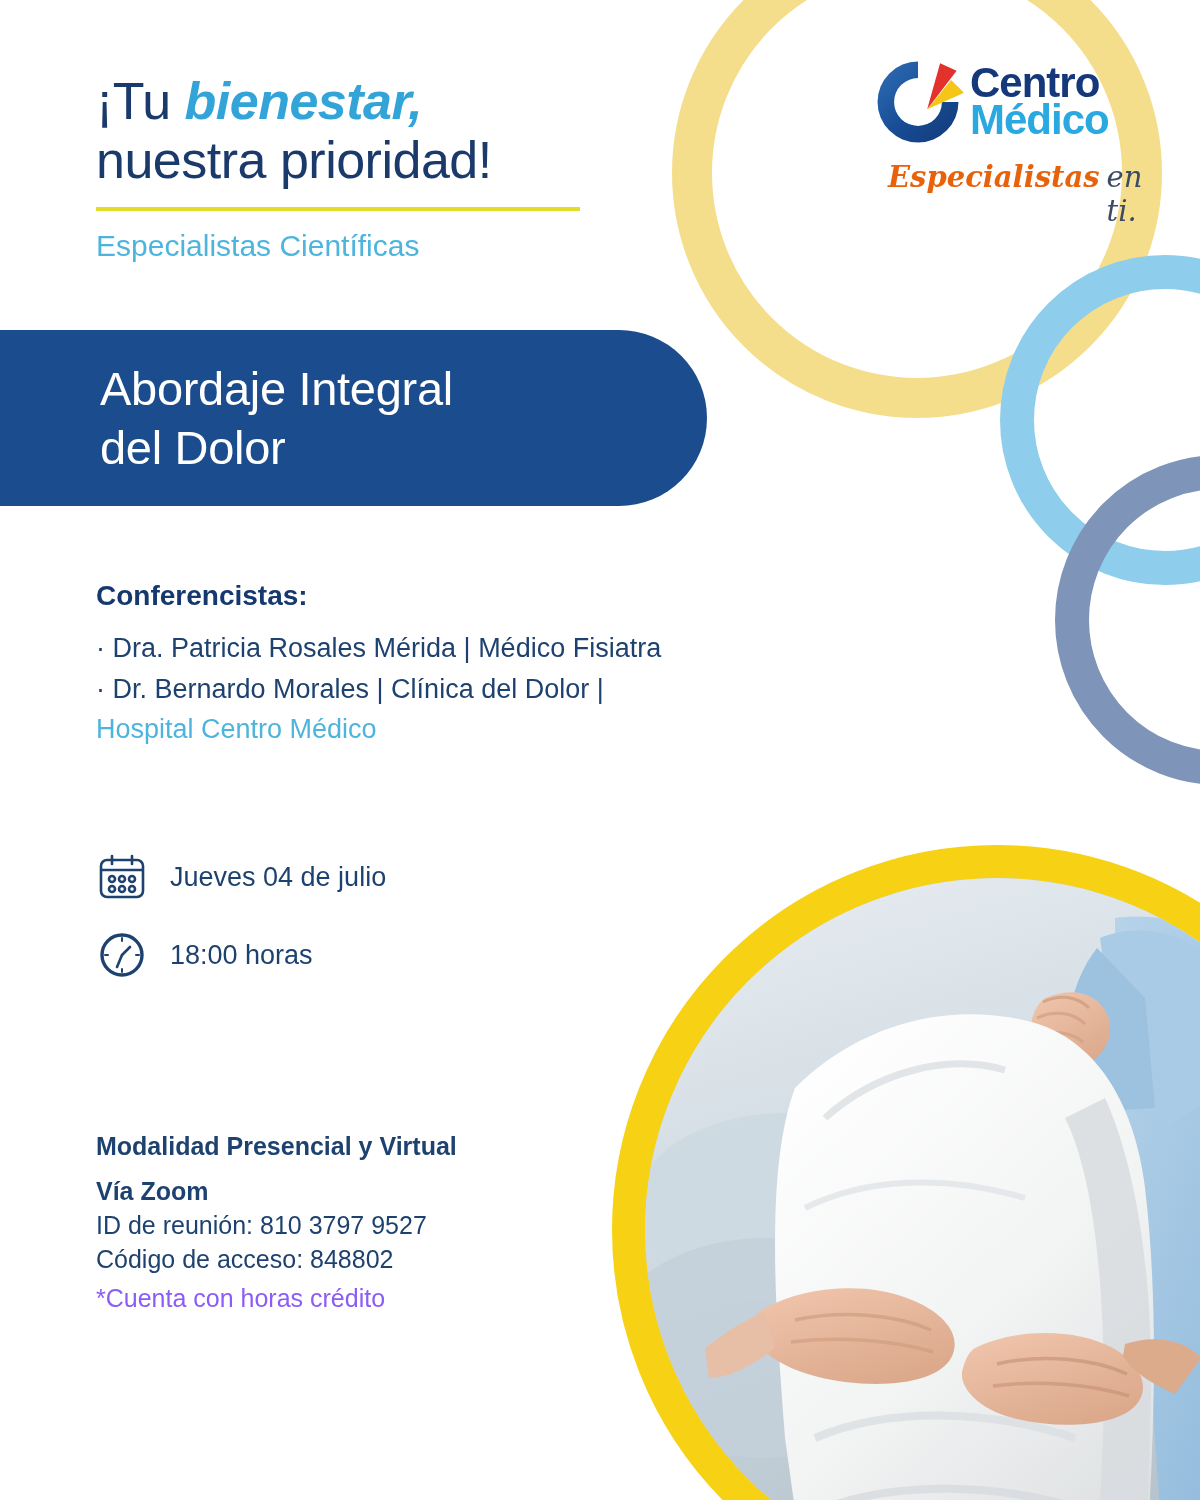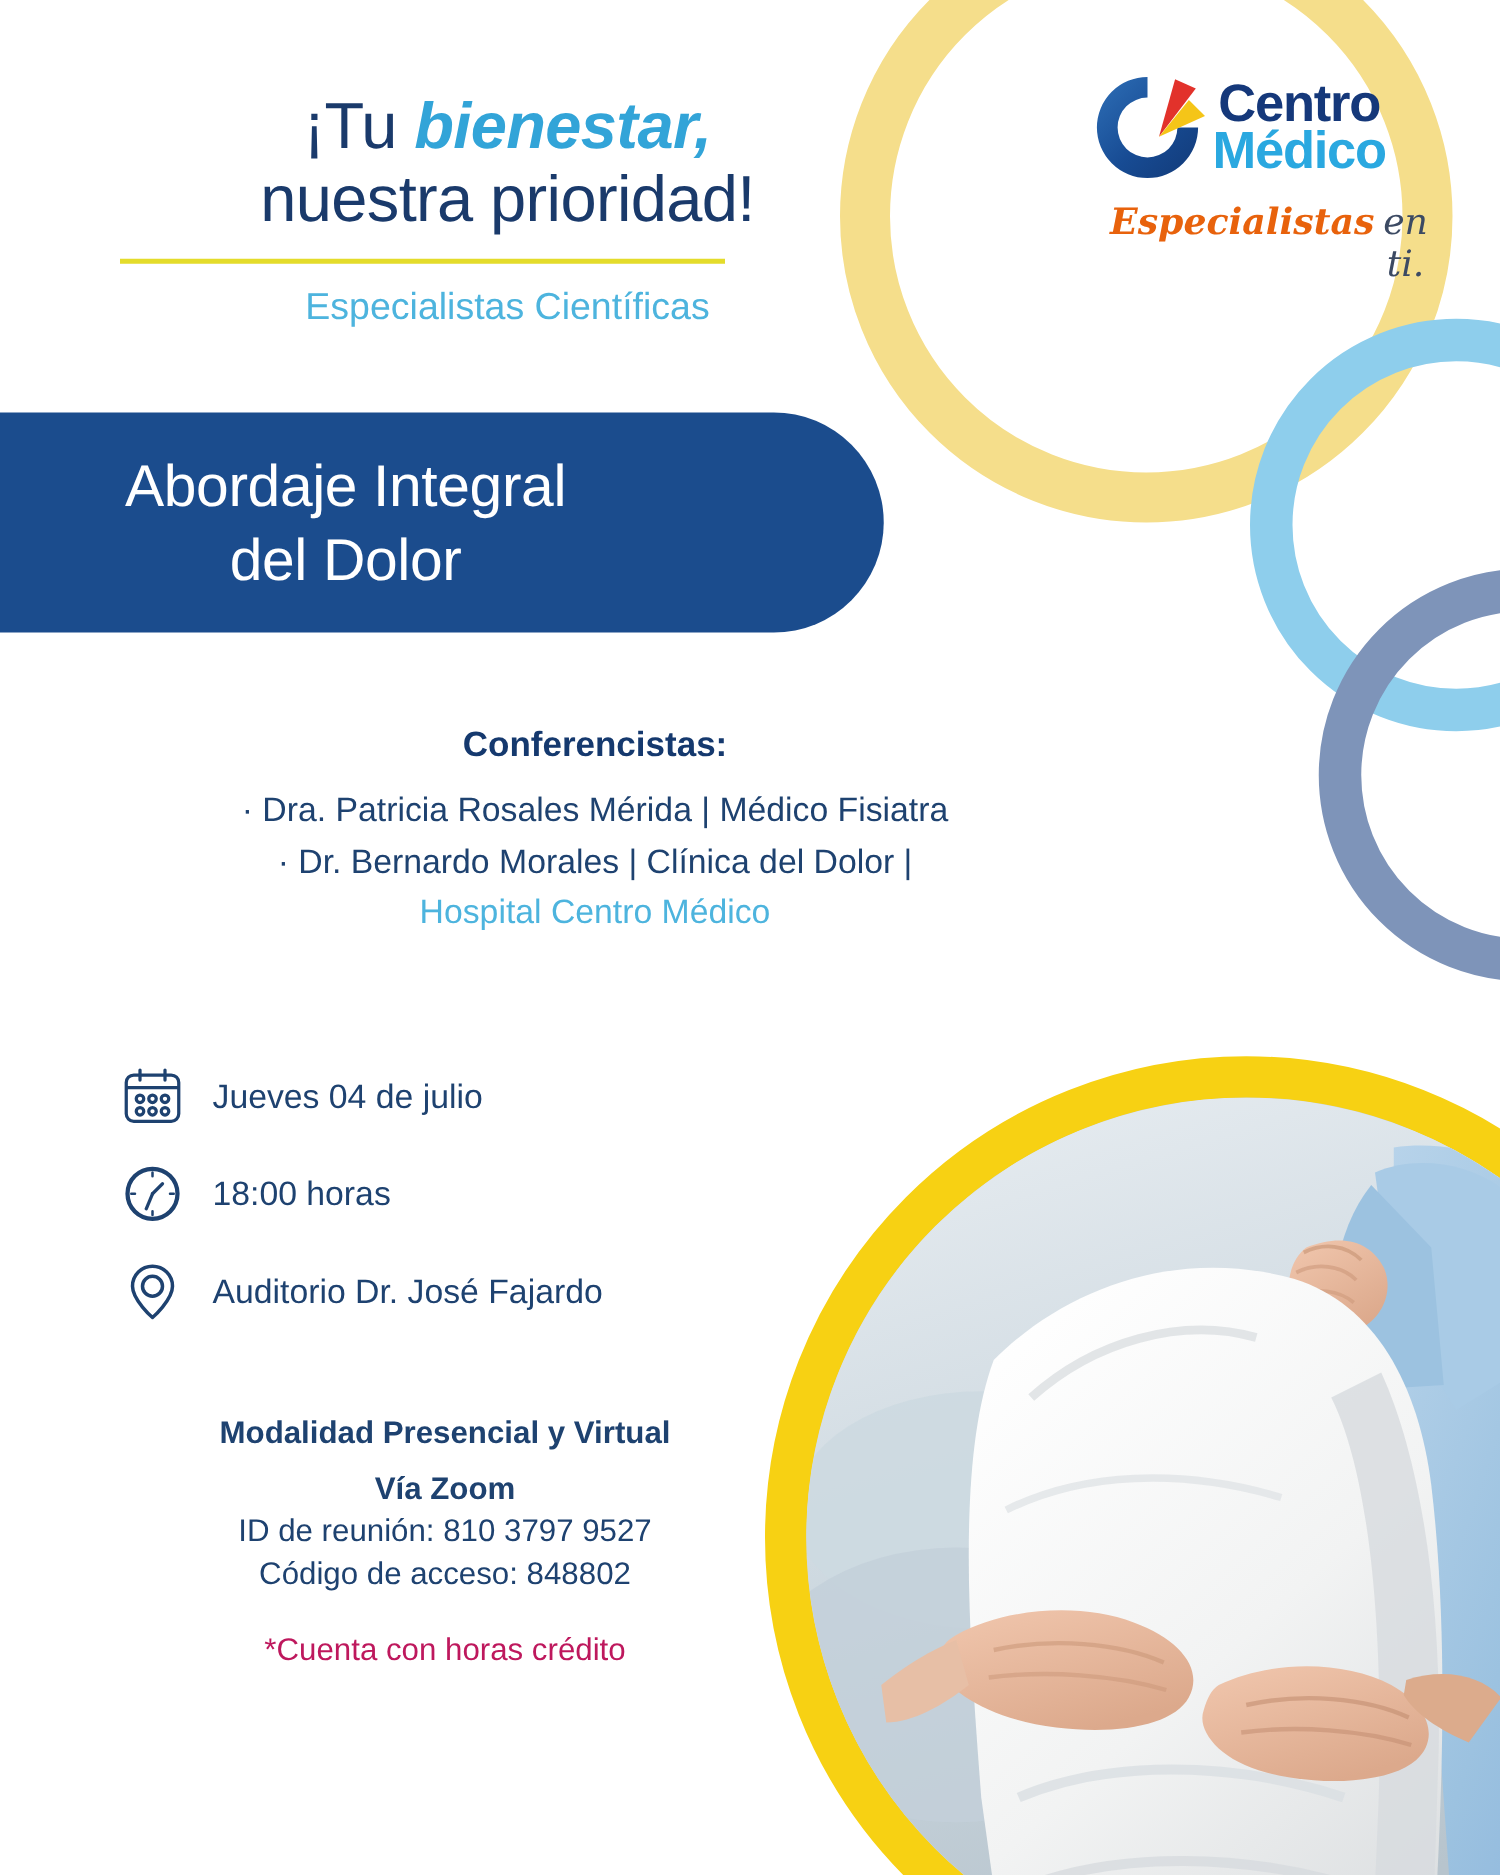"¡Tu bienestar," .poster { text-align: center -> none }
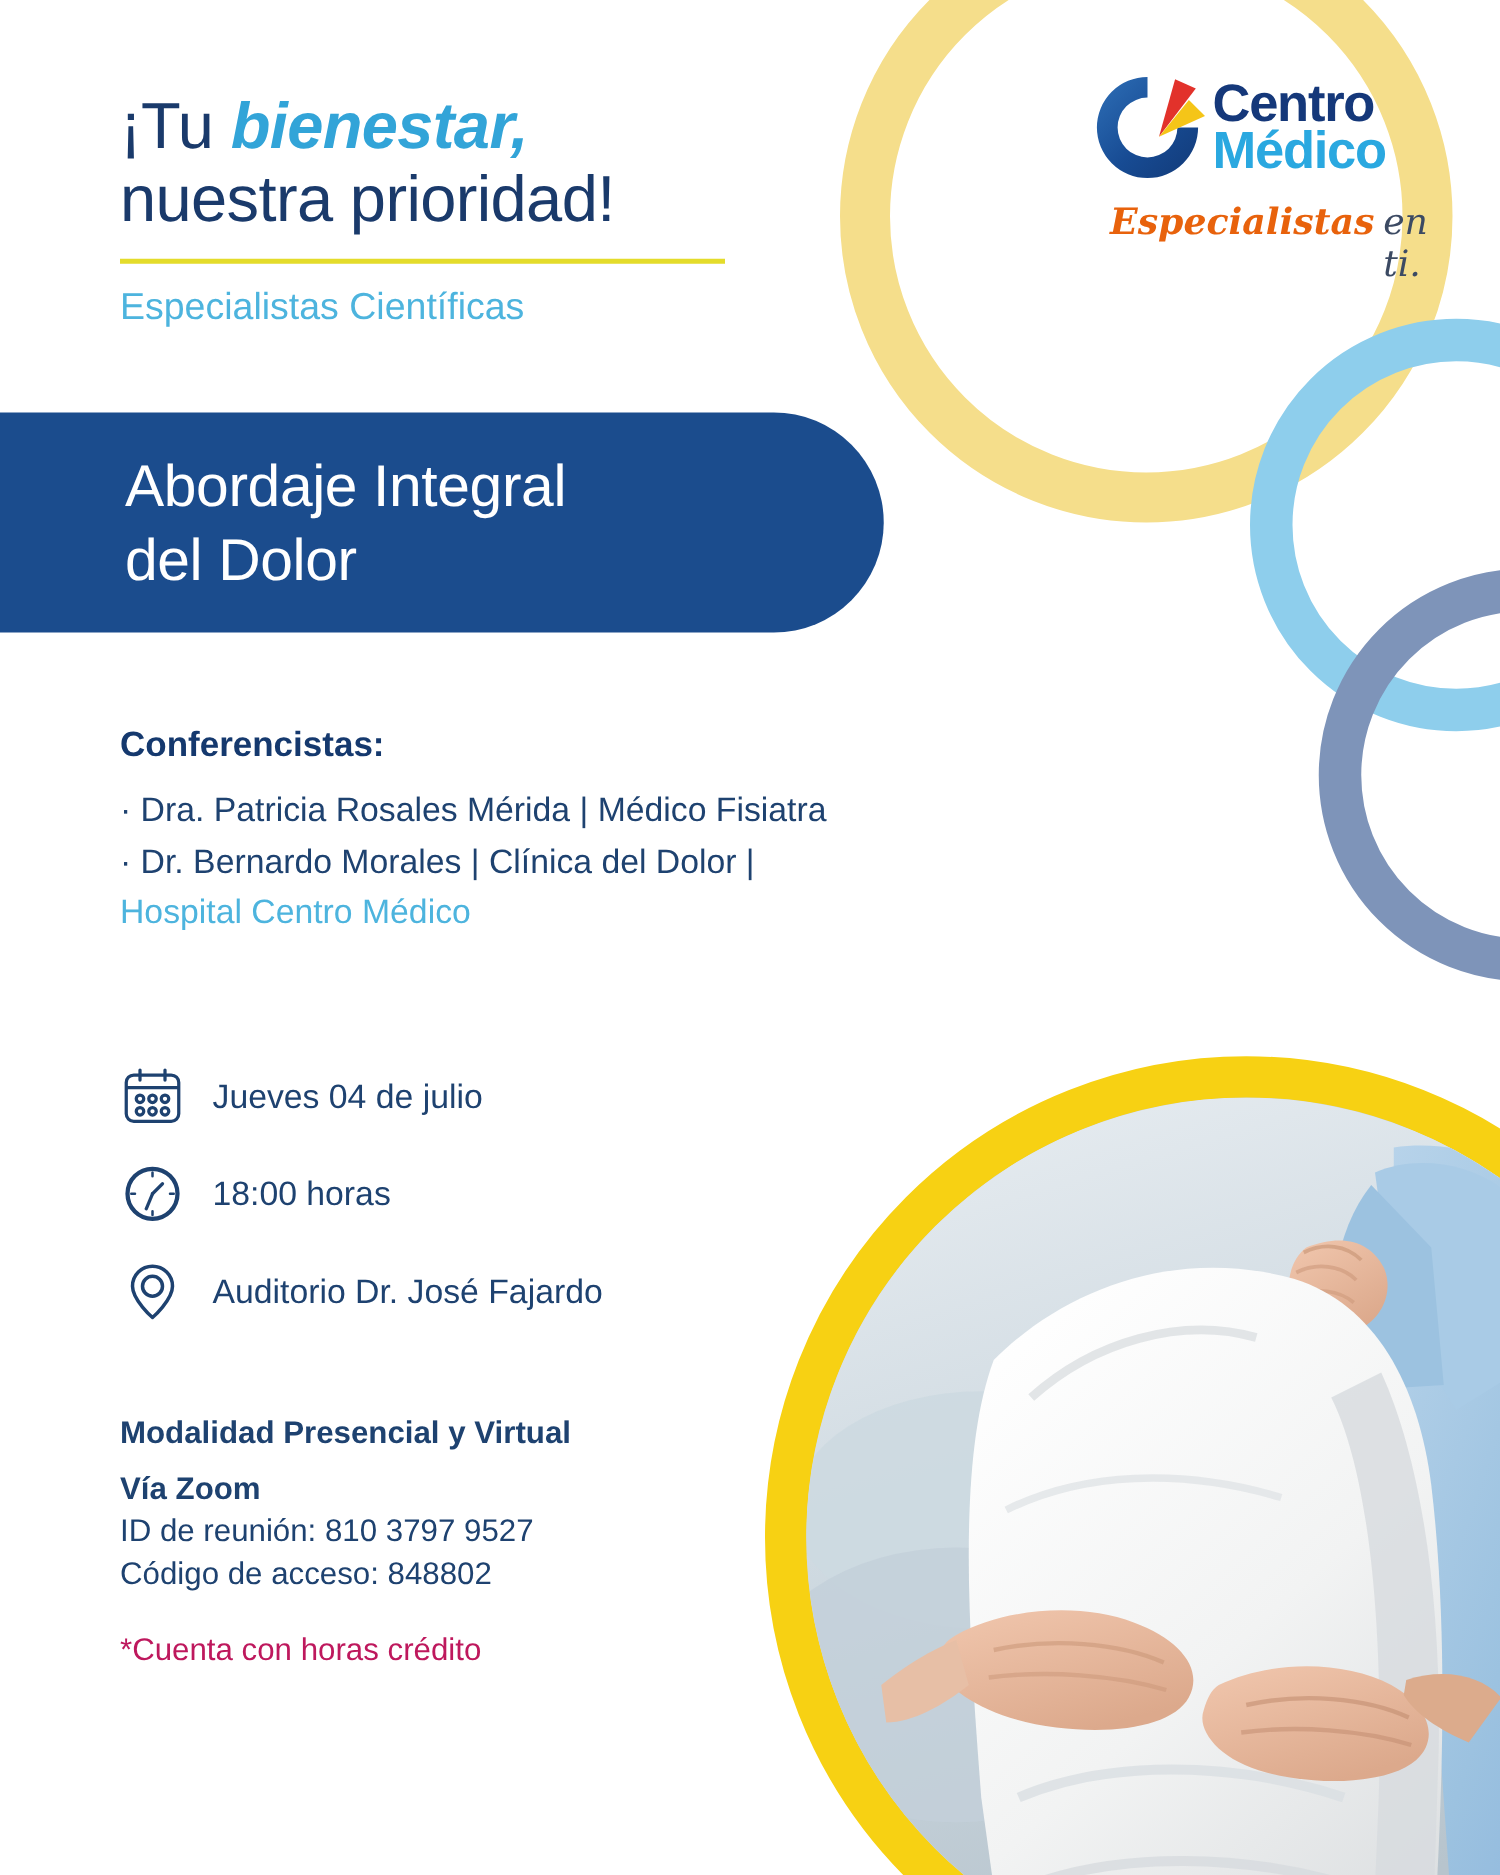"Auditorio Dr. José Fajardo" div.detail-row { html: <div> <span> <svg> <path></path> <circle></circle> </svg> </span> <span>Auditorio Dr. José Fajardo</span> </div> -> none }
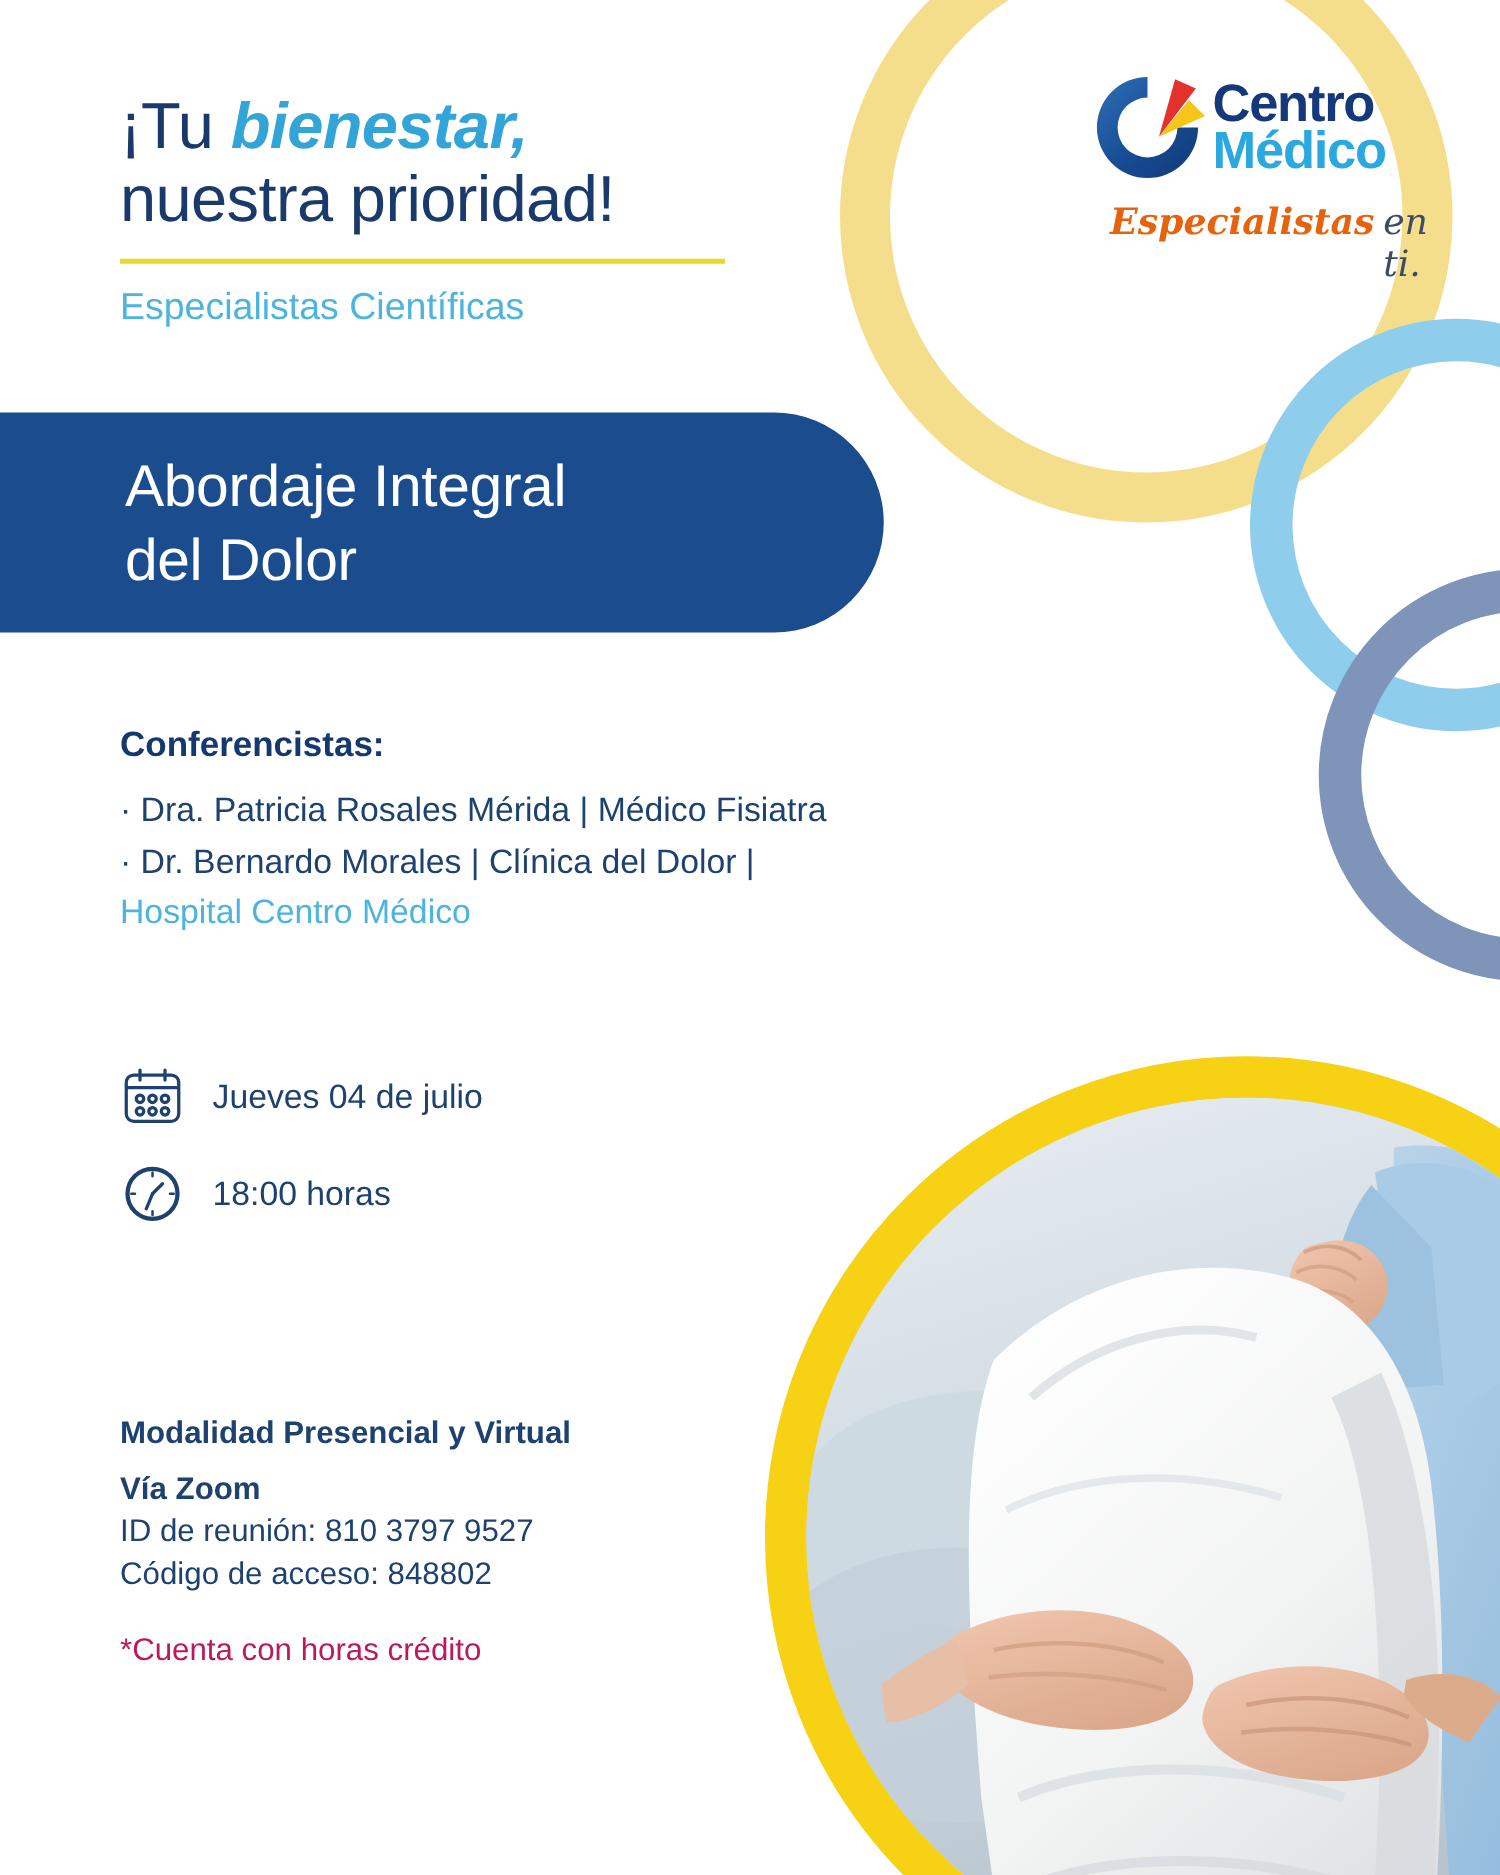"*Cuenta con horas crédito" .mod-note { color: #be185d -> #8b5cf6; margin-top: 30px -> 8px }
